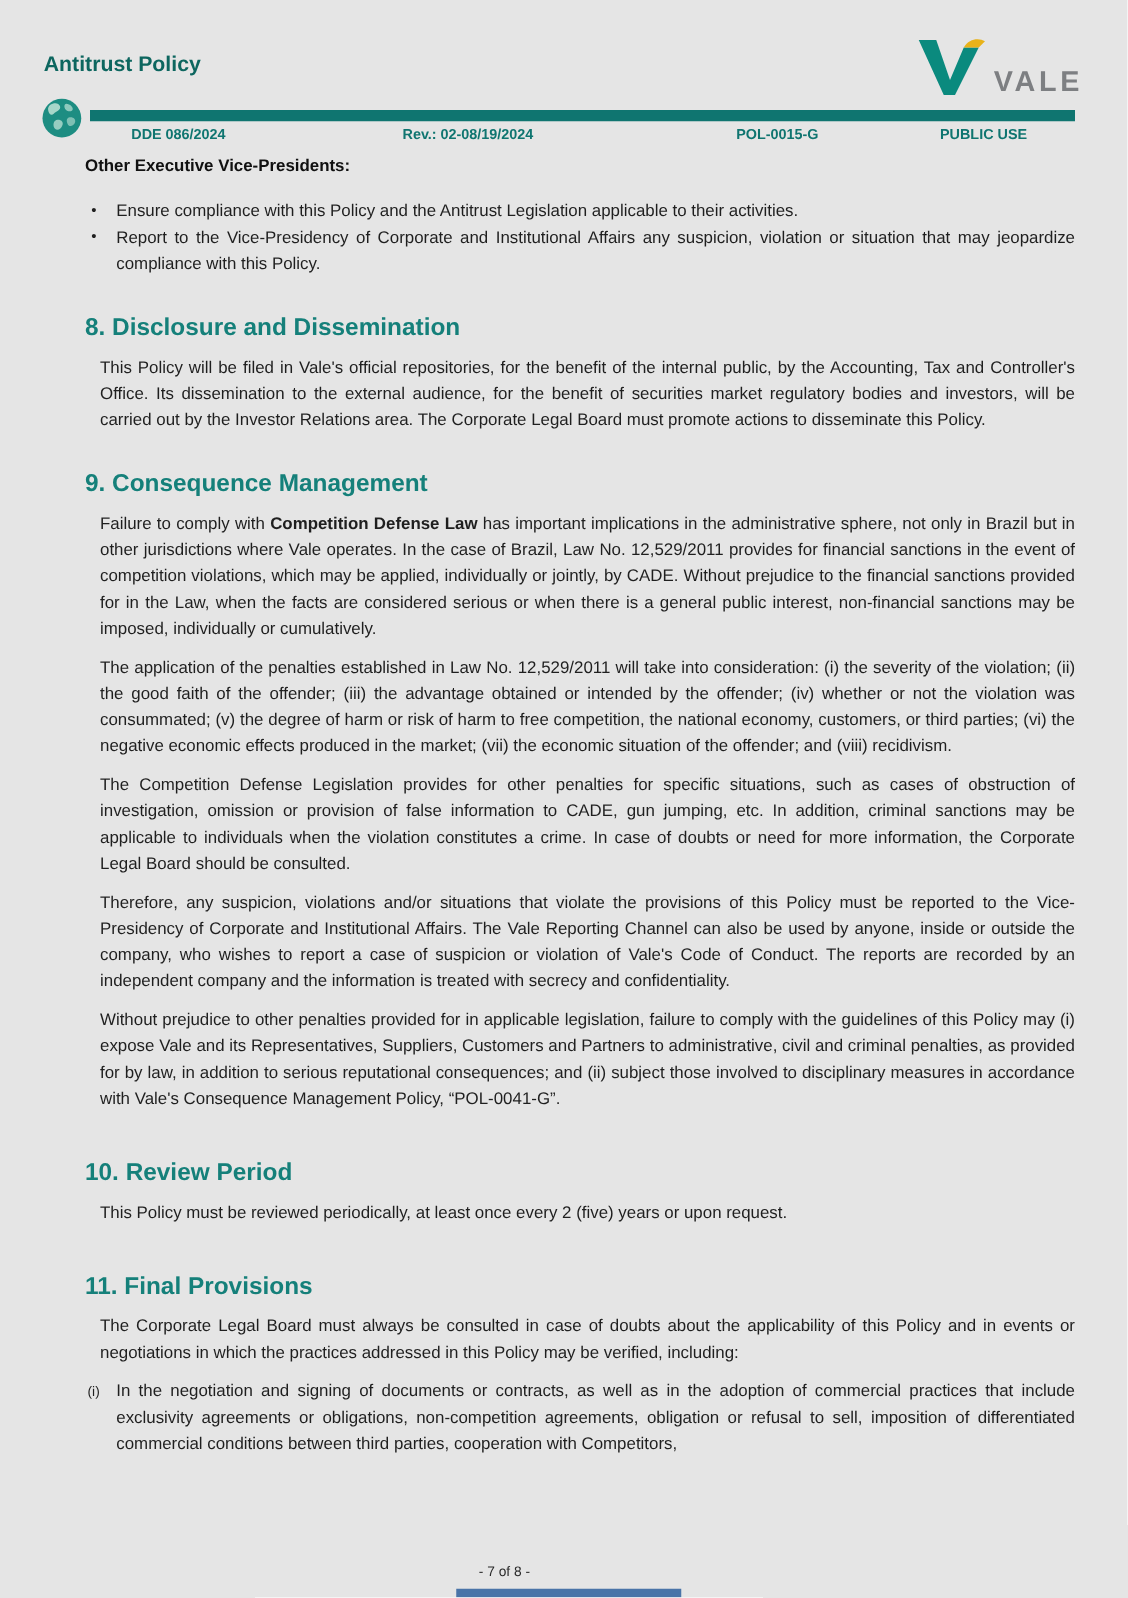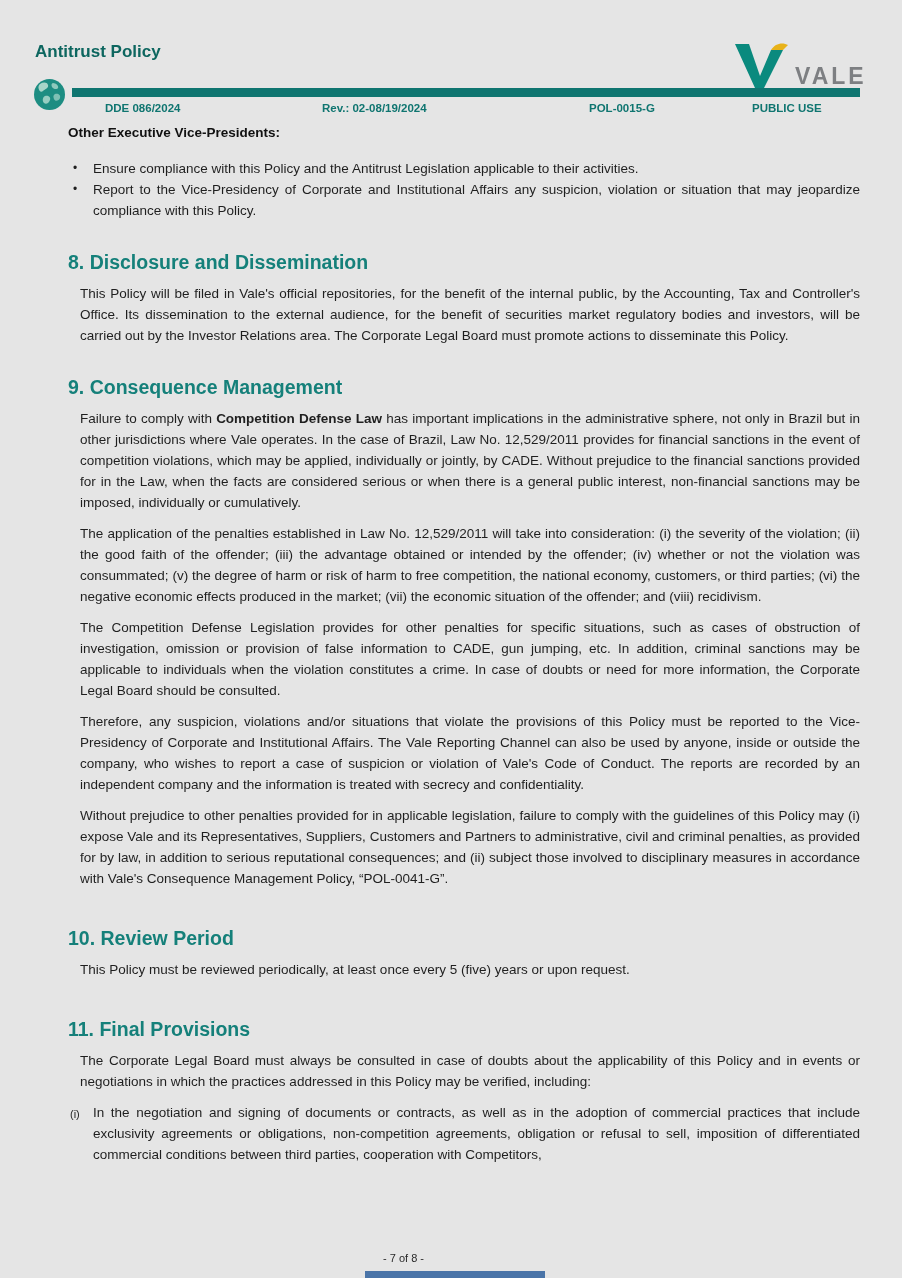"VALE" .logo-wrap { top: 42px -> 30px }
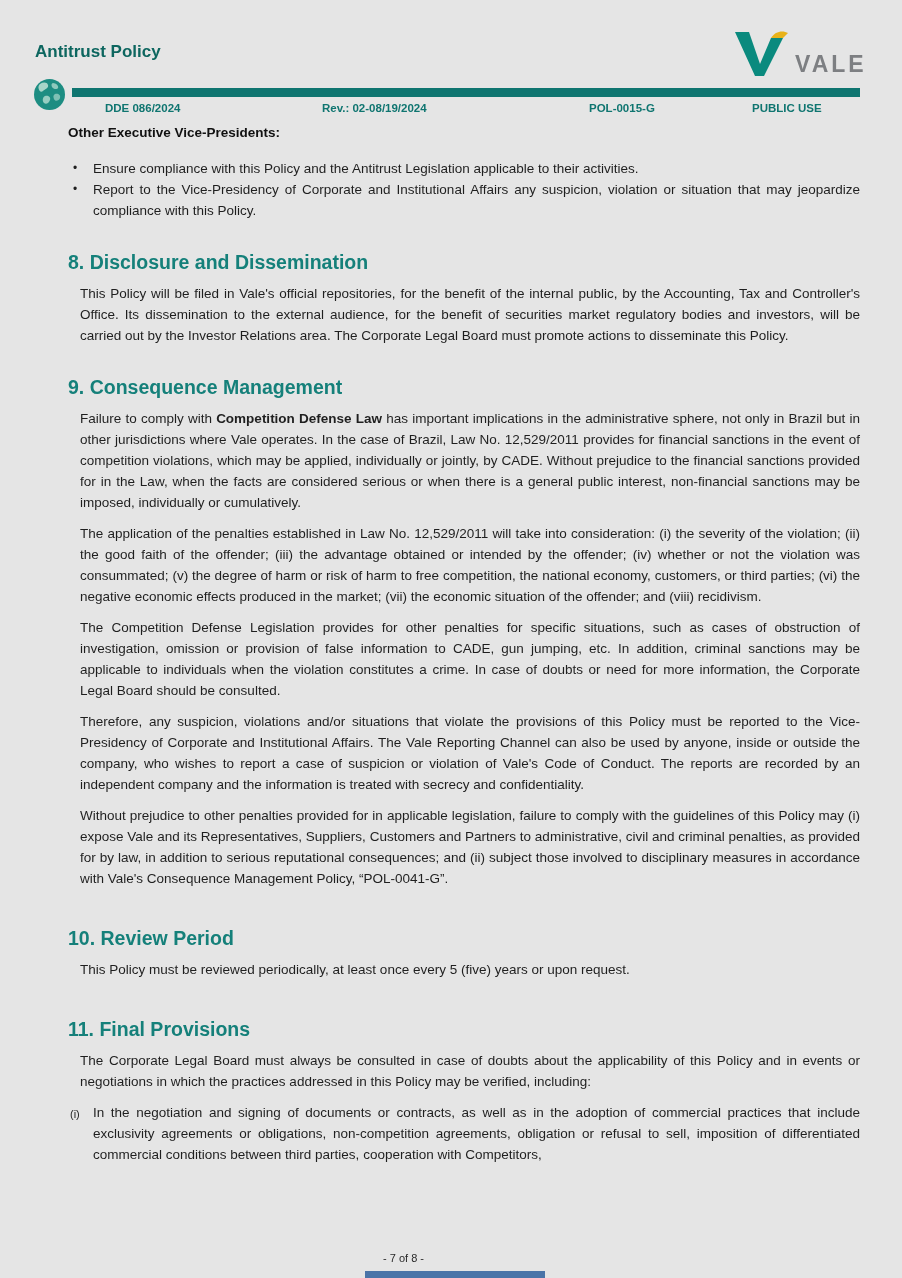"This Policy must be reviewed" p.para { text: 5 -> 2 }
